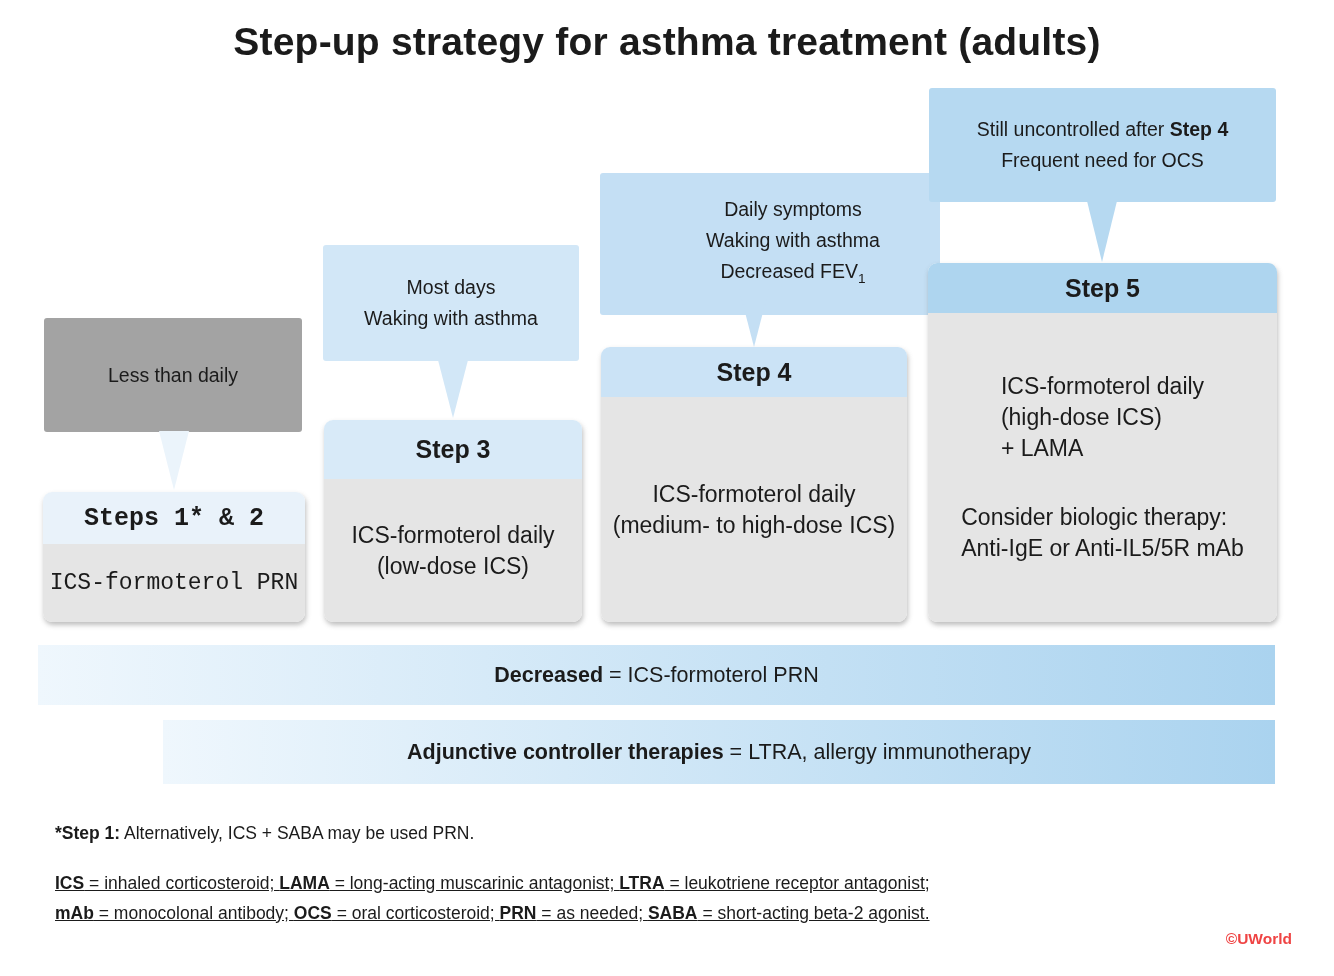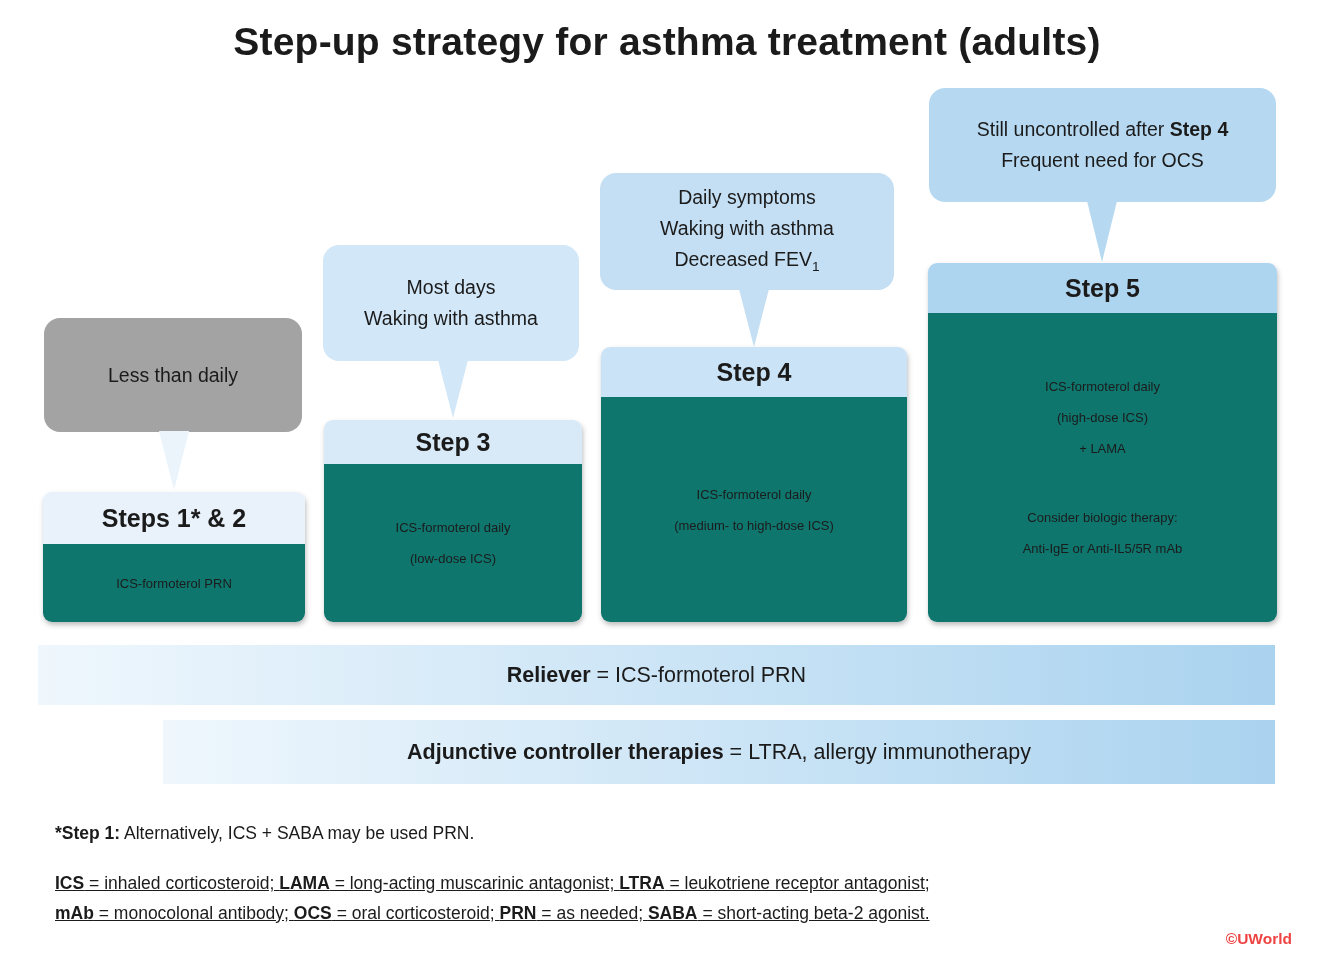"Still uncontrolled after Step 4" .bubble { border-radius: 16px -> 3px }
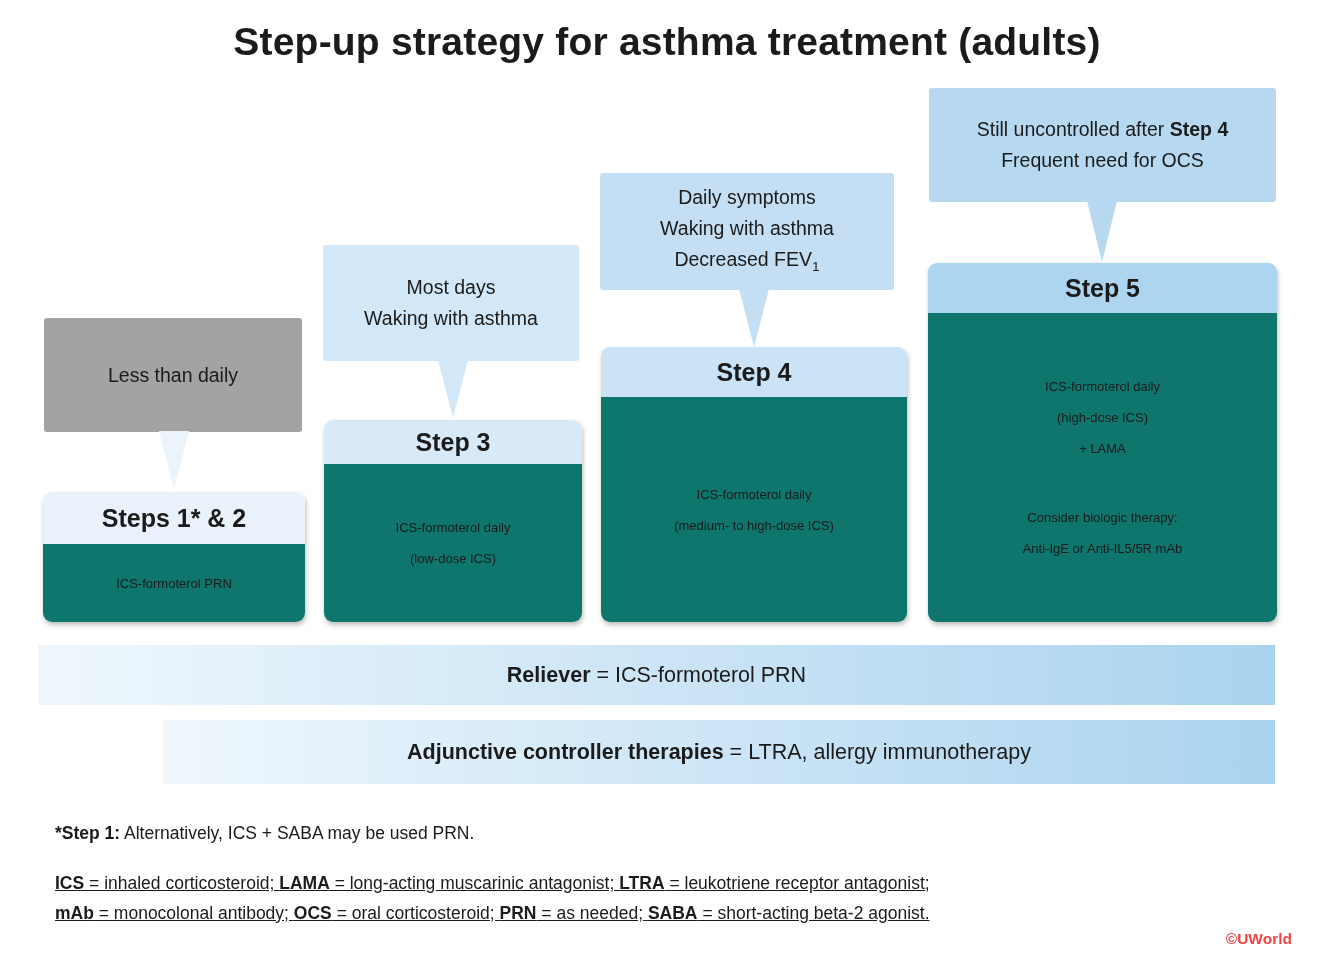"Daily symptoms" div.bubble { height: 117px -> 142px; padding-left: none -> 46px }
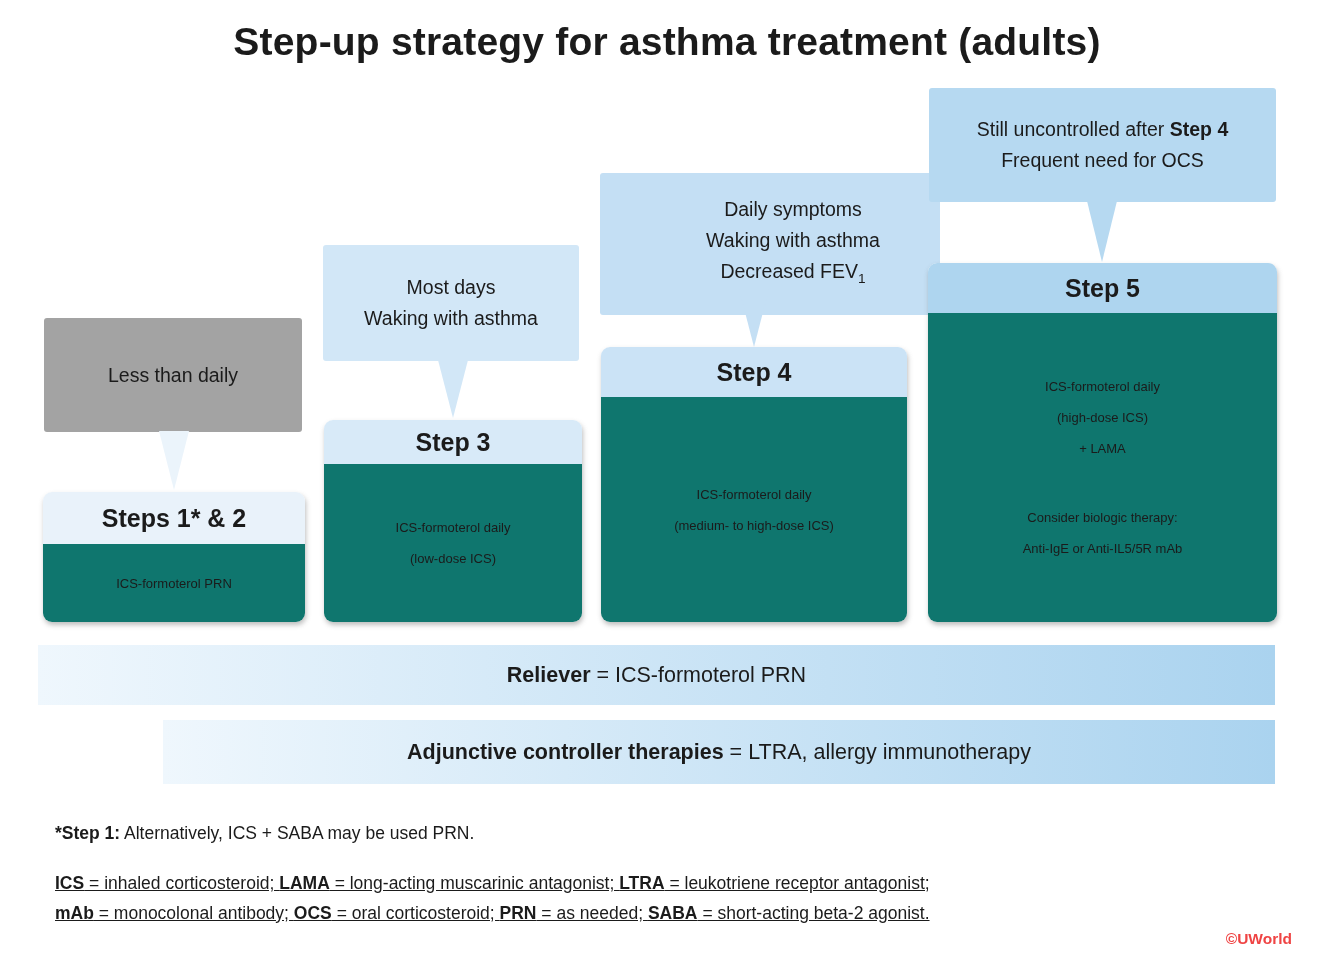"ICS-formoterol daily" .stepbox .bod { background: #0f766e -> #e5e5e5; font-size: 13px -> 23px; text-align: center -> left }
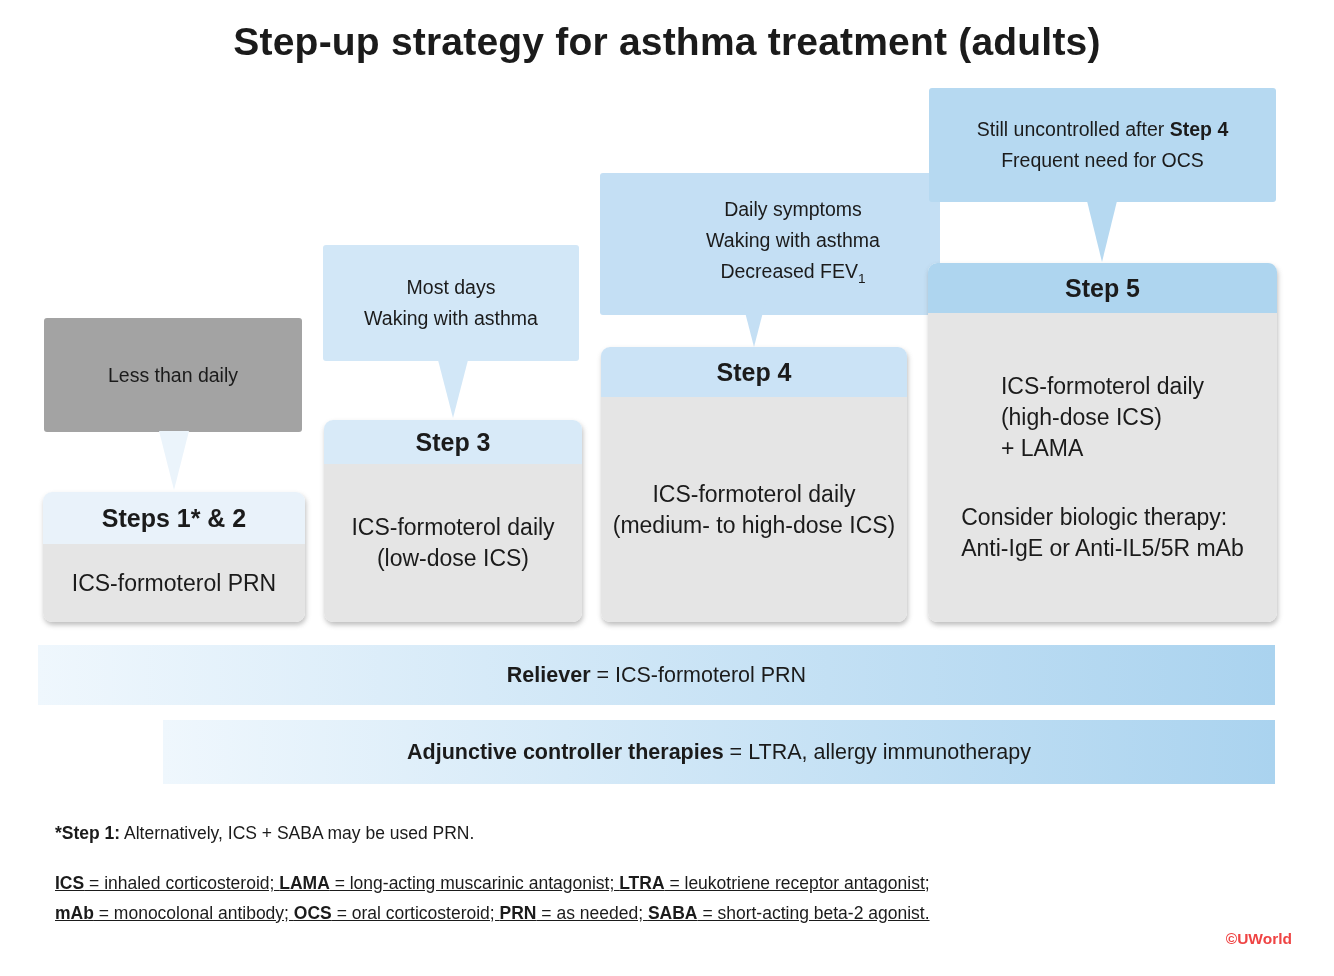"Step 3" div.hdr { height: 44px -> 59px }
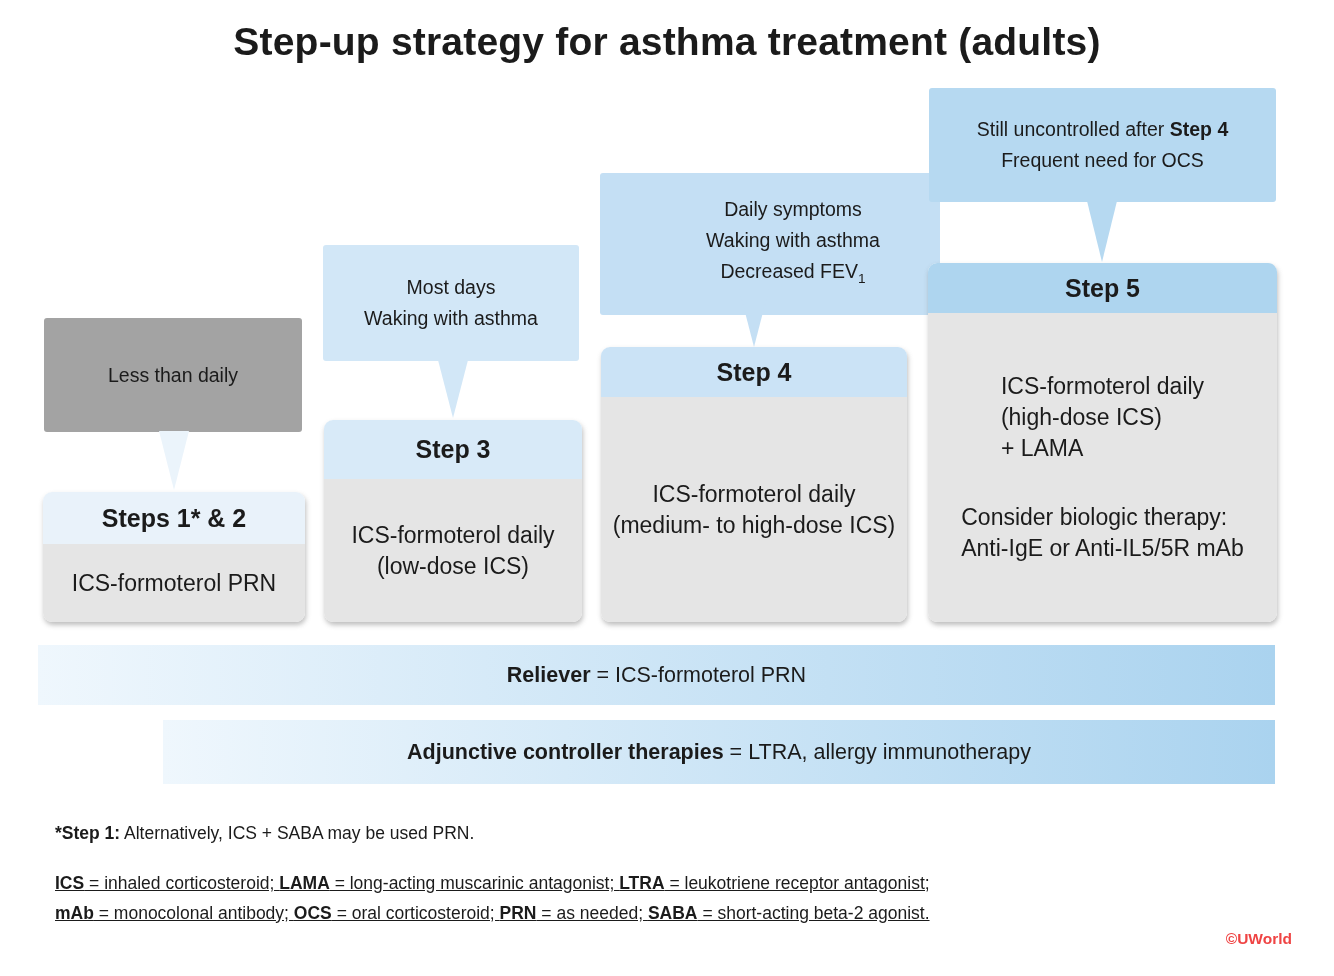"Steps 1* & 2" div.stepbox { font-family: none -> Liberation Mono, monospace }
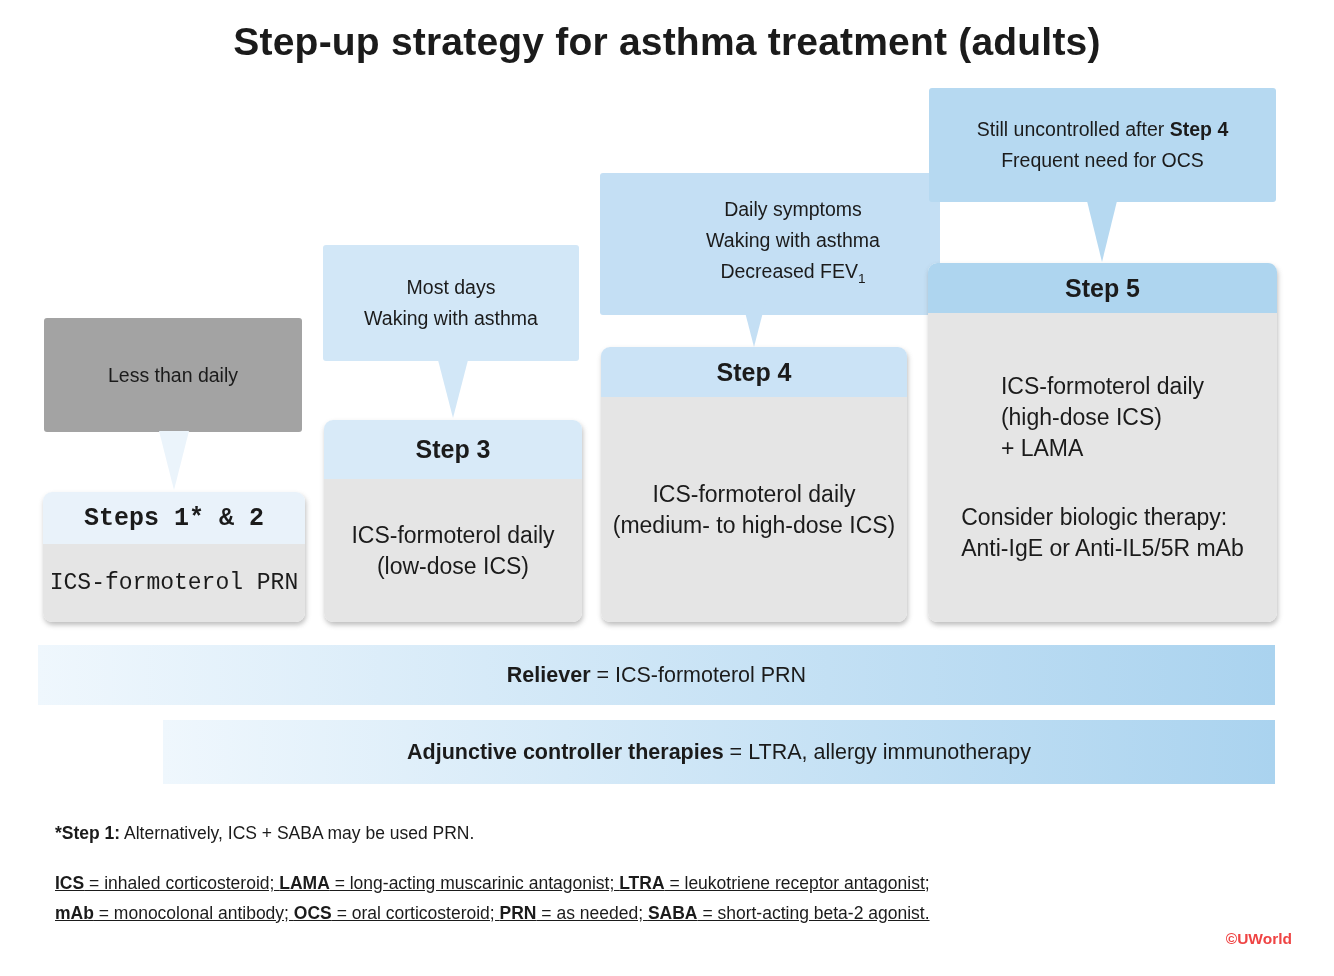"Reliever" b { text: Reliever -> Decreased }
